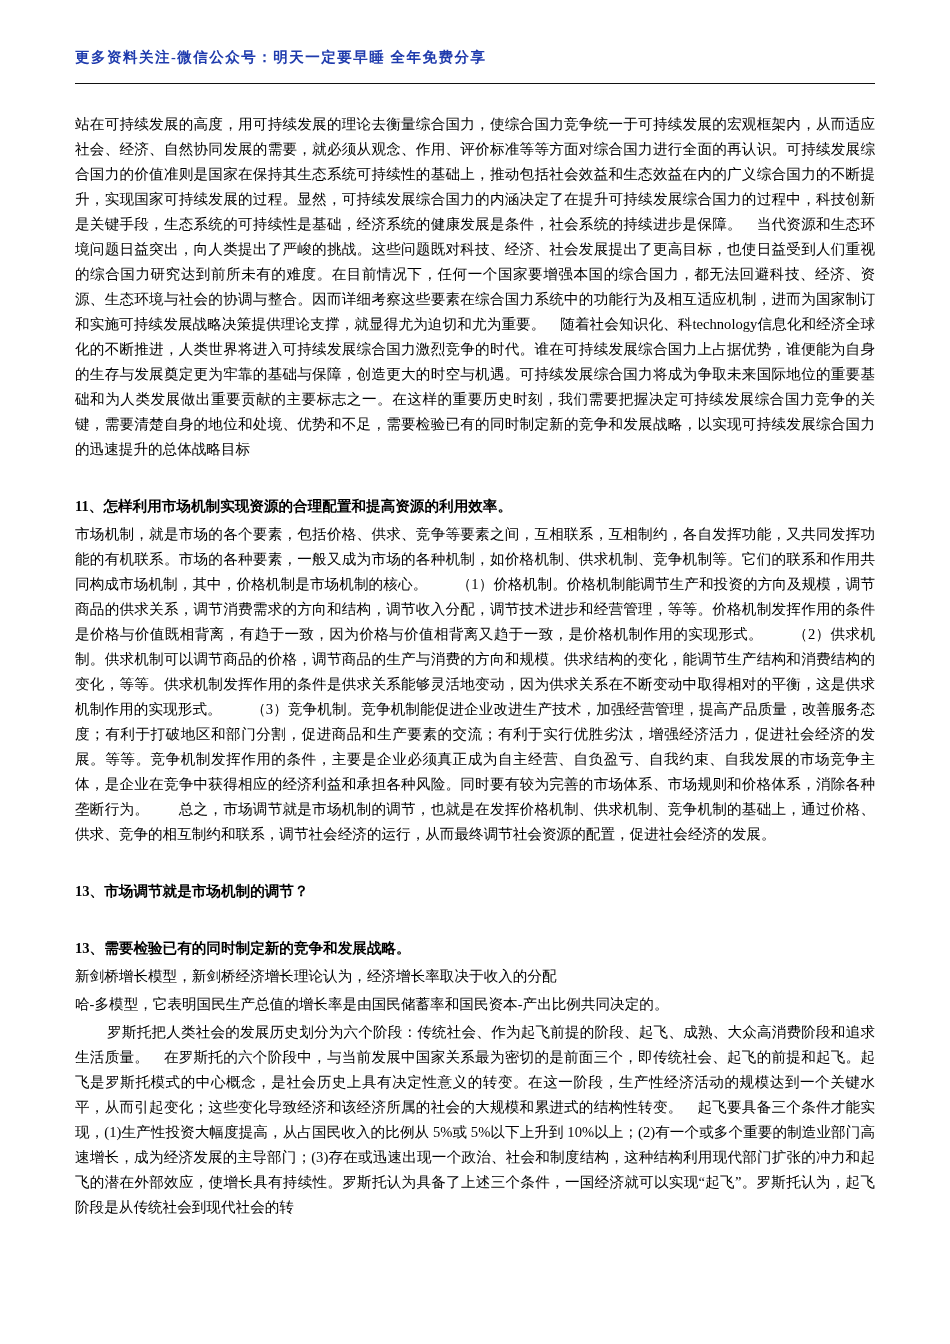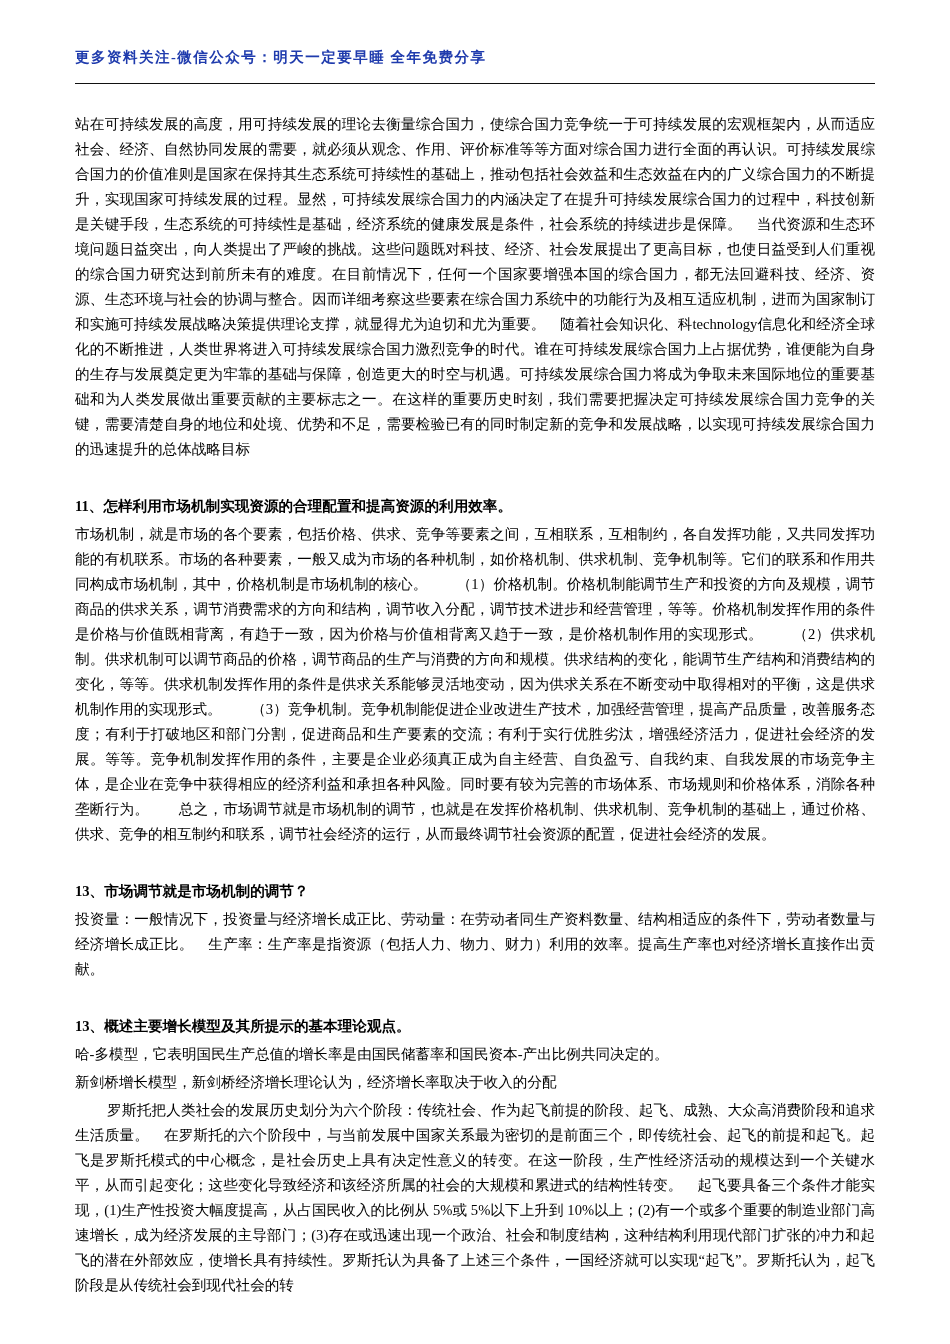"投资量：一般情况下，投资量与经济增长成正比、劳动量：在劳动者同生产资料数量、结构" p.para { html: <p>投资量：一般情况下，投资量与经济增长成正比、劳动量：在劳动者同生产资料数量、结构相适应的条件下，劳动者数量与经济增长成正比。 生产率：生产率是指资源（包括人力、物力、财力）利用的效率。提高生产率也对经济增长直接作出贡献。</p> -> none }
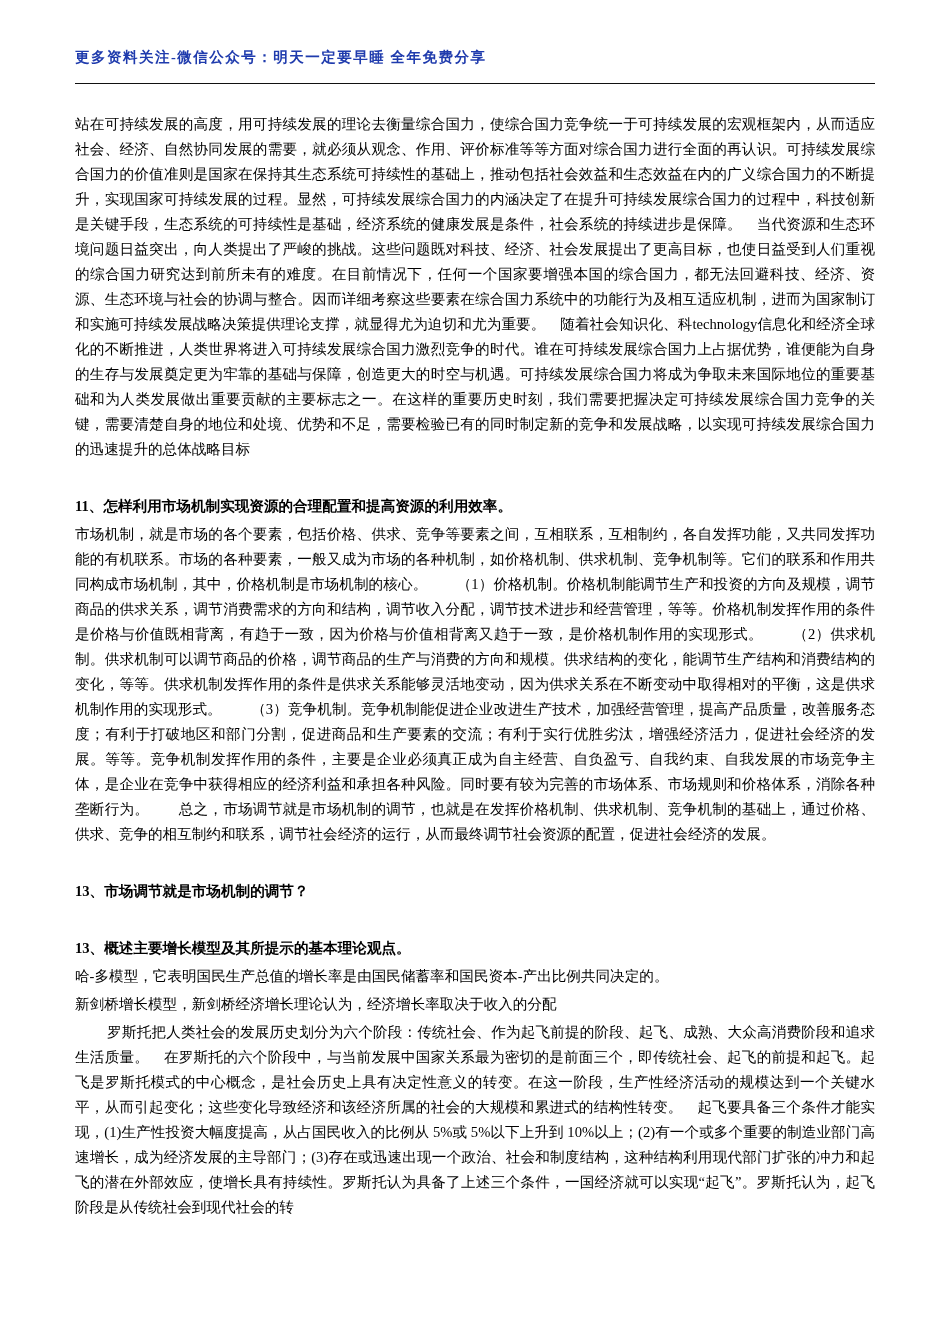"概述主要增长模型及其所提示的基本理论观点。" span { text: 概述主要增长模型及其所提示的基本理论观点 -> 需要检验已有的同时制定新的竞争和发展战略 }
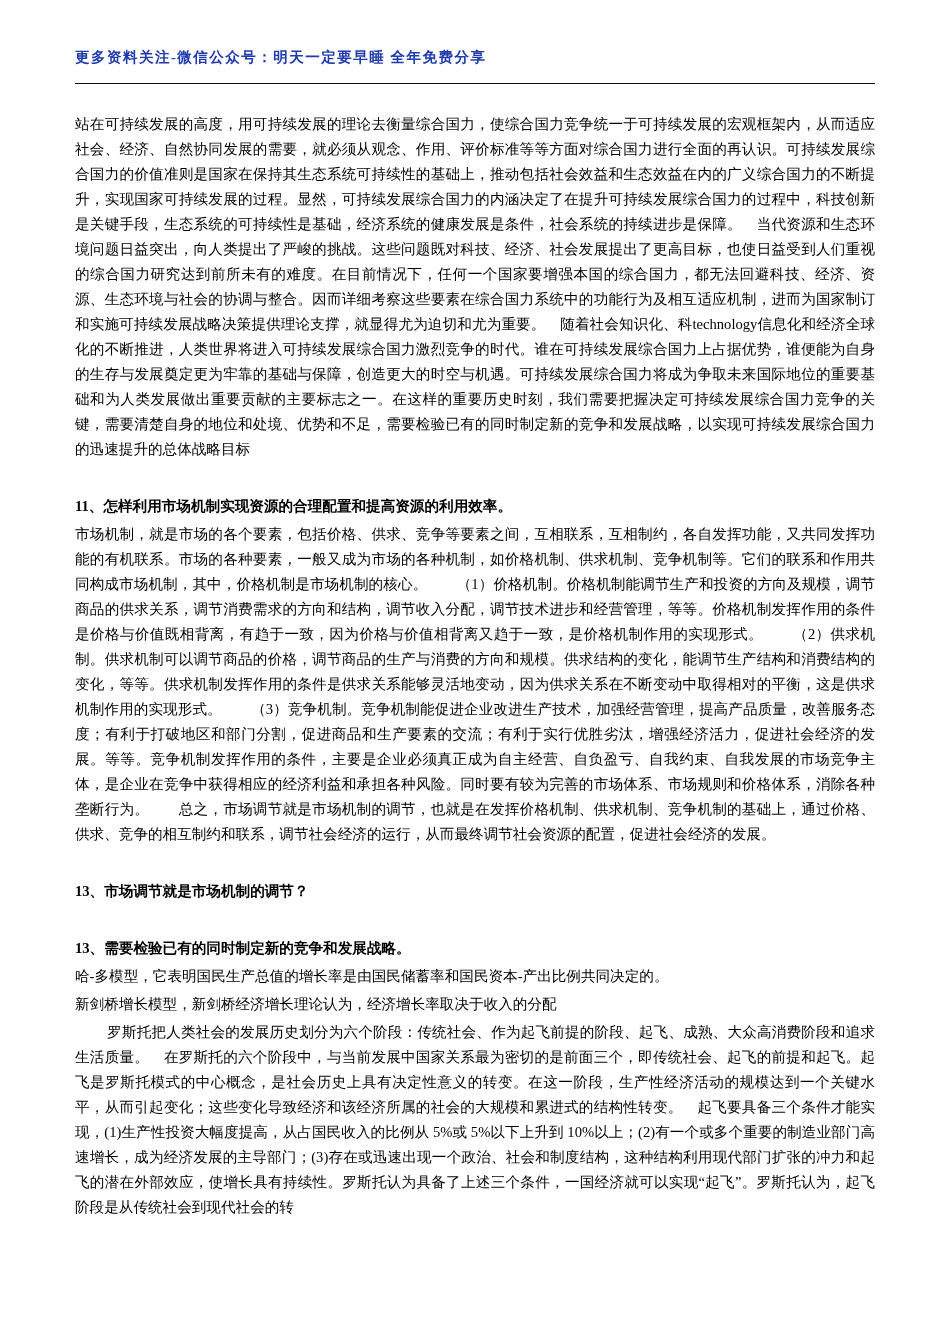"哈-多模型，它表明国民生产总值的增长率是由国民储蓄率和国民资本-产出比例共同决定" p.para { order: before "新剑桥增长模型，新剑桥经济增长理论认为，经济增长率取决于收入的分配" -> after "新剑桥增长模型，新剑桥经济增长理论认为，经济增长率取决于收入的分配" }
